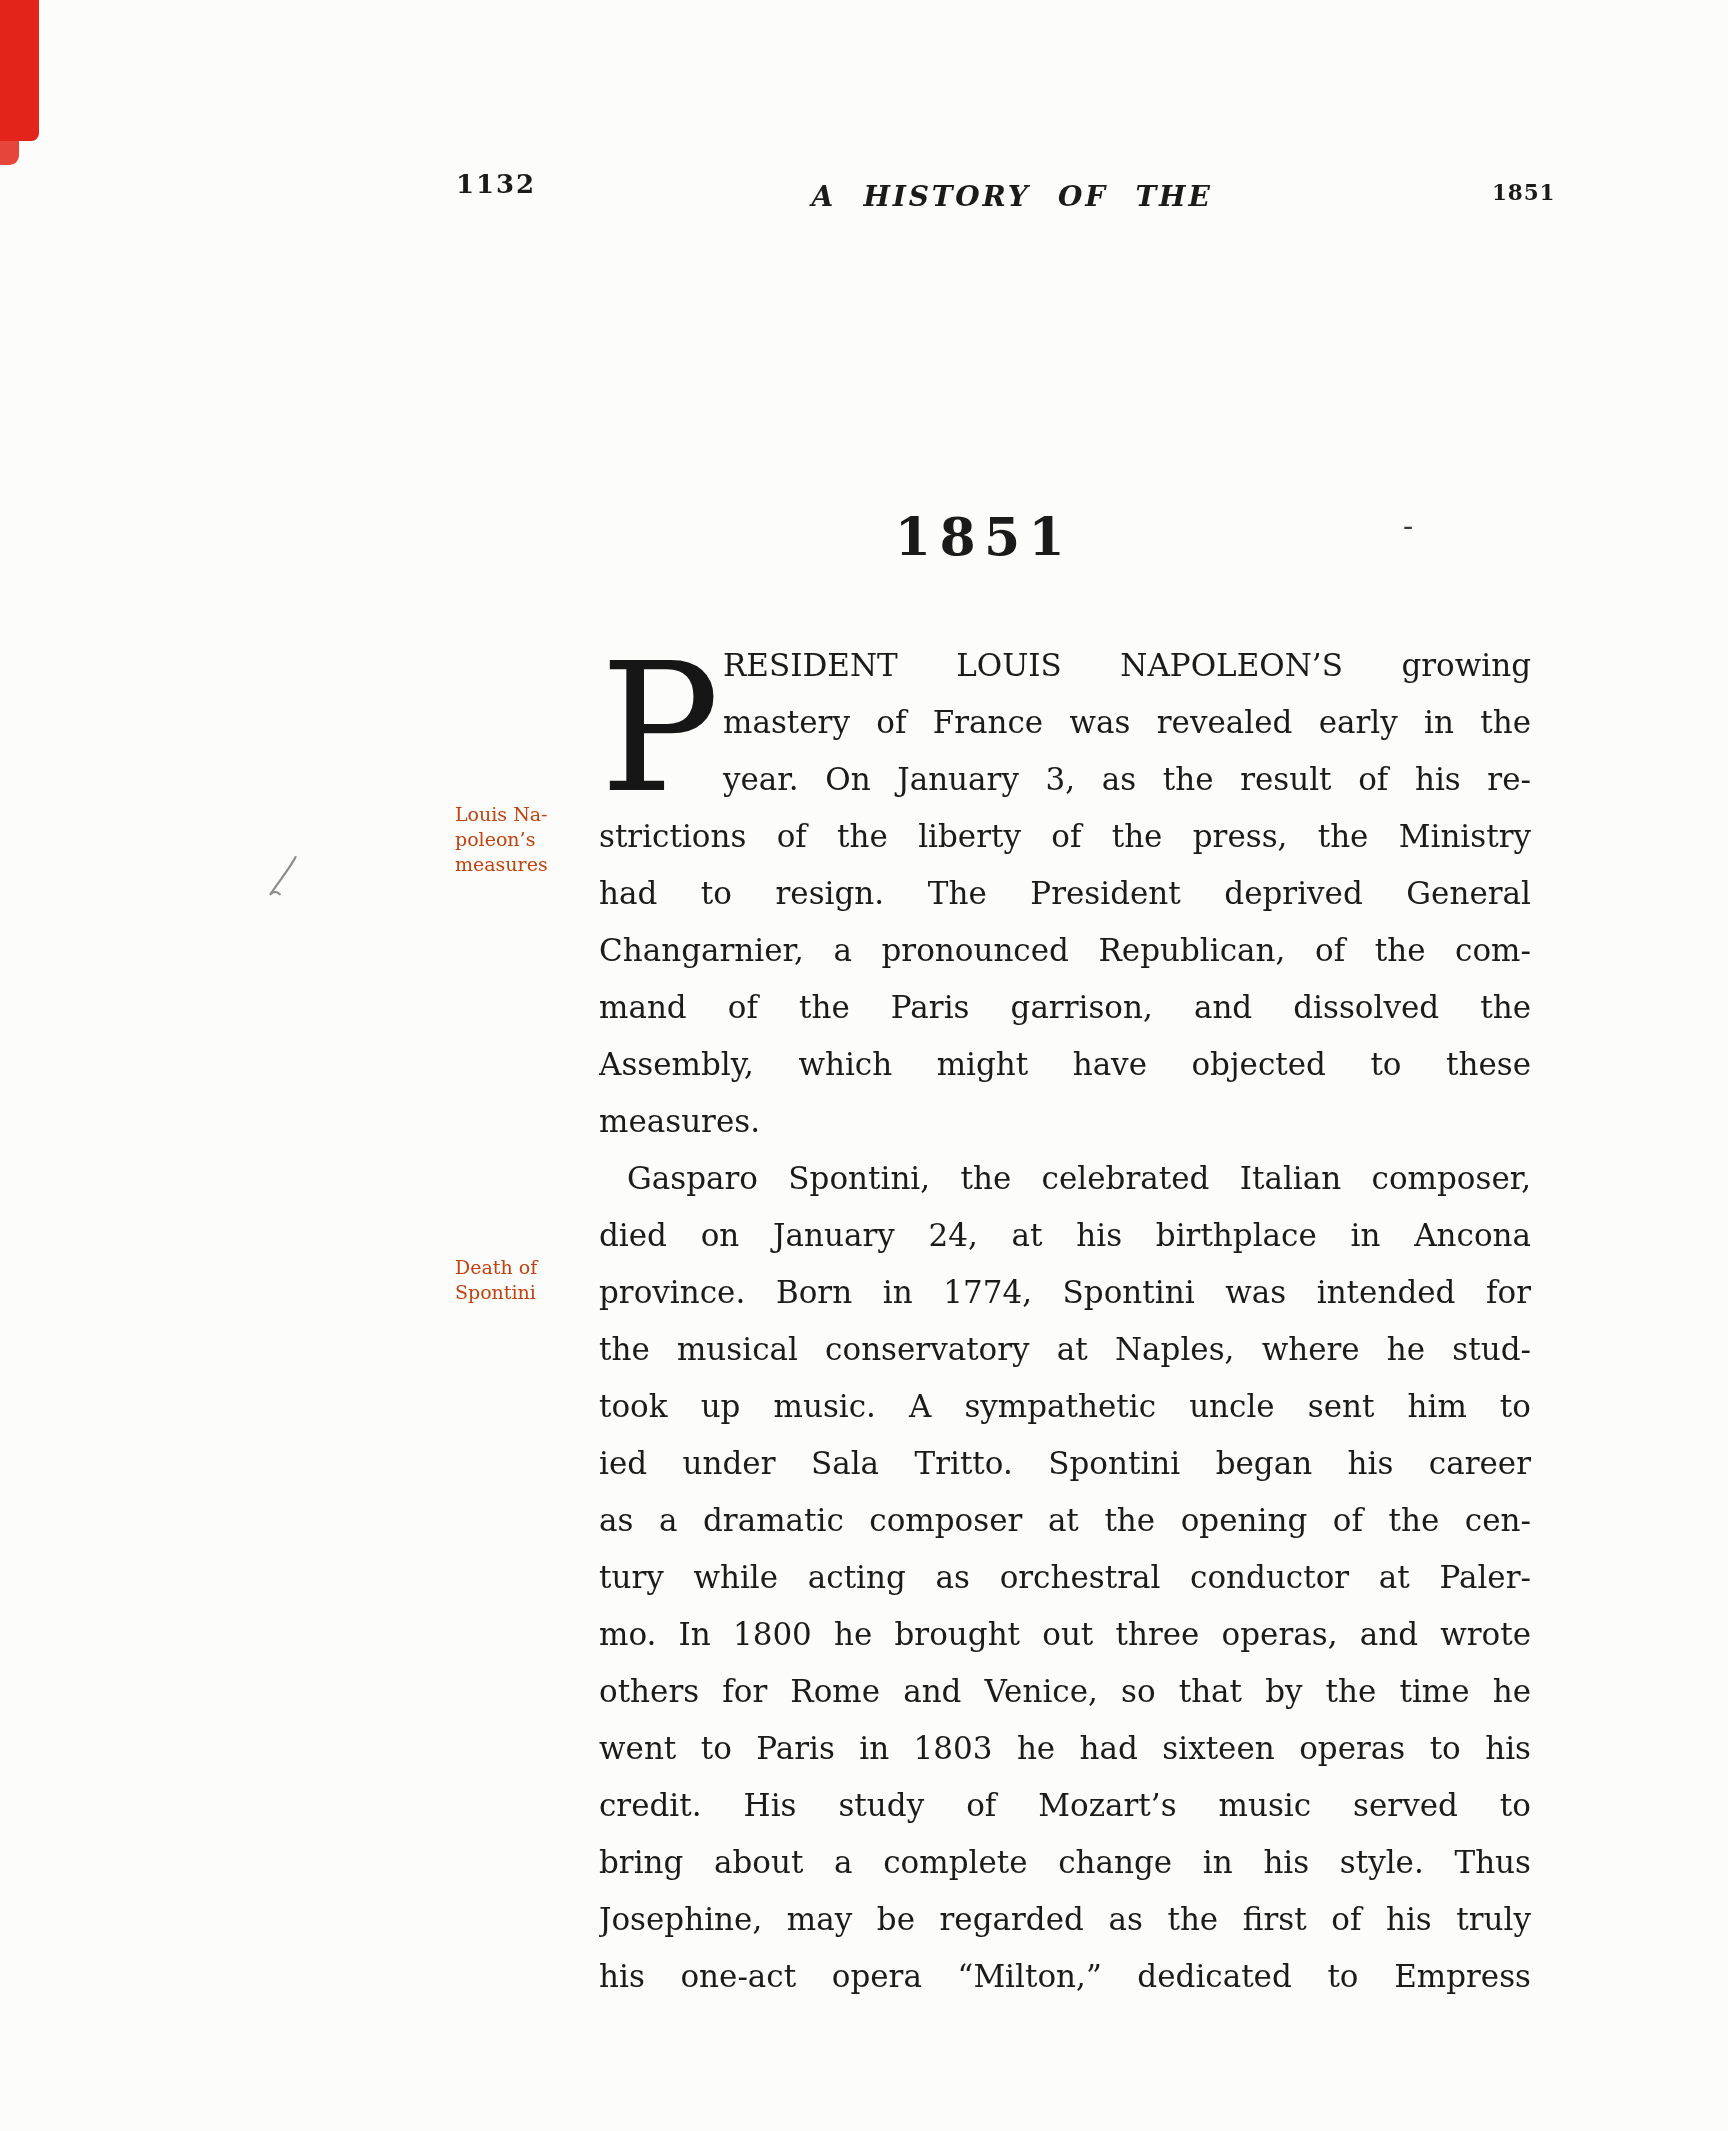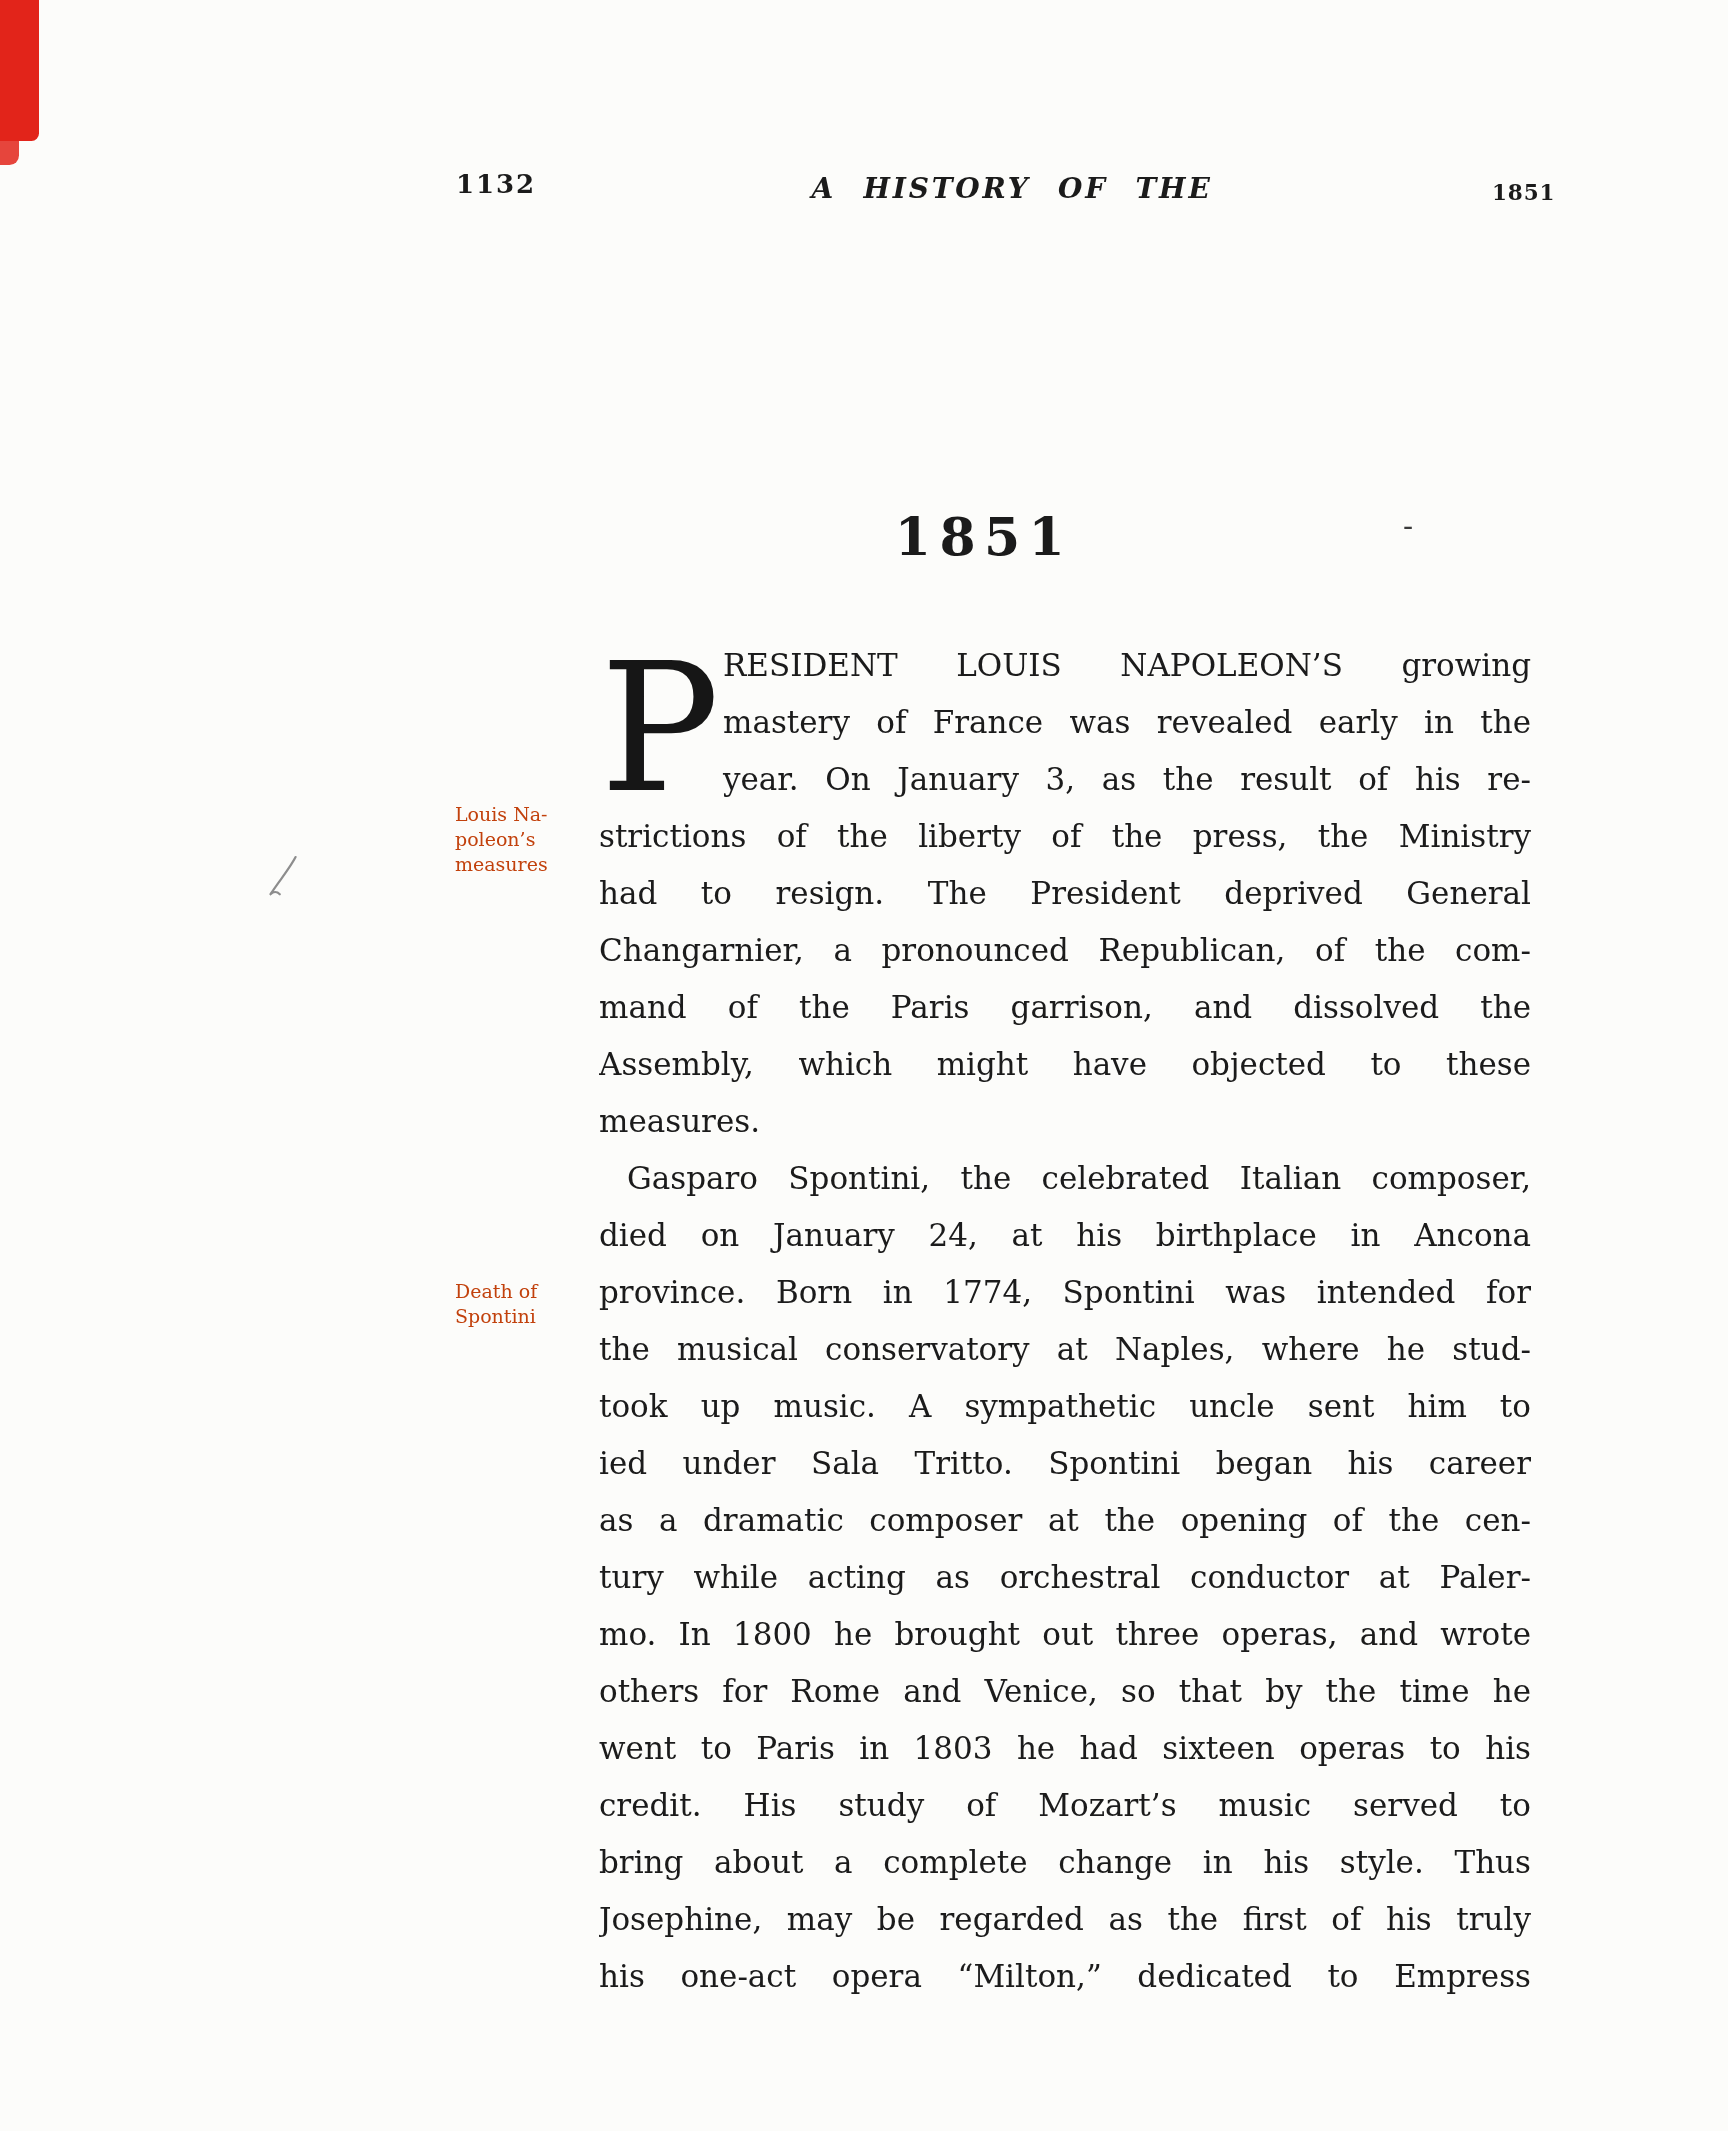"A HISTORY OF THE" .hdr-title { top: 172px -> 180px }
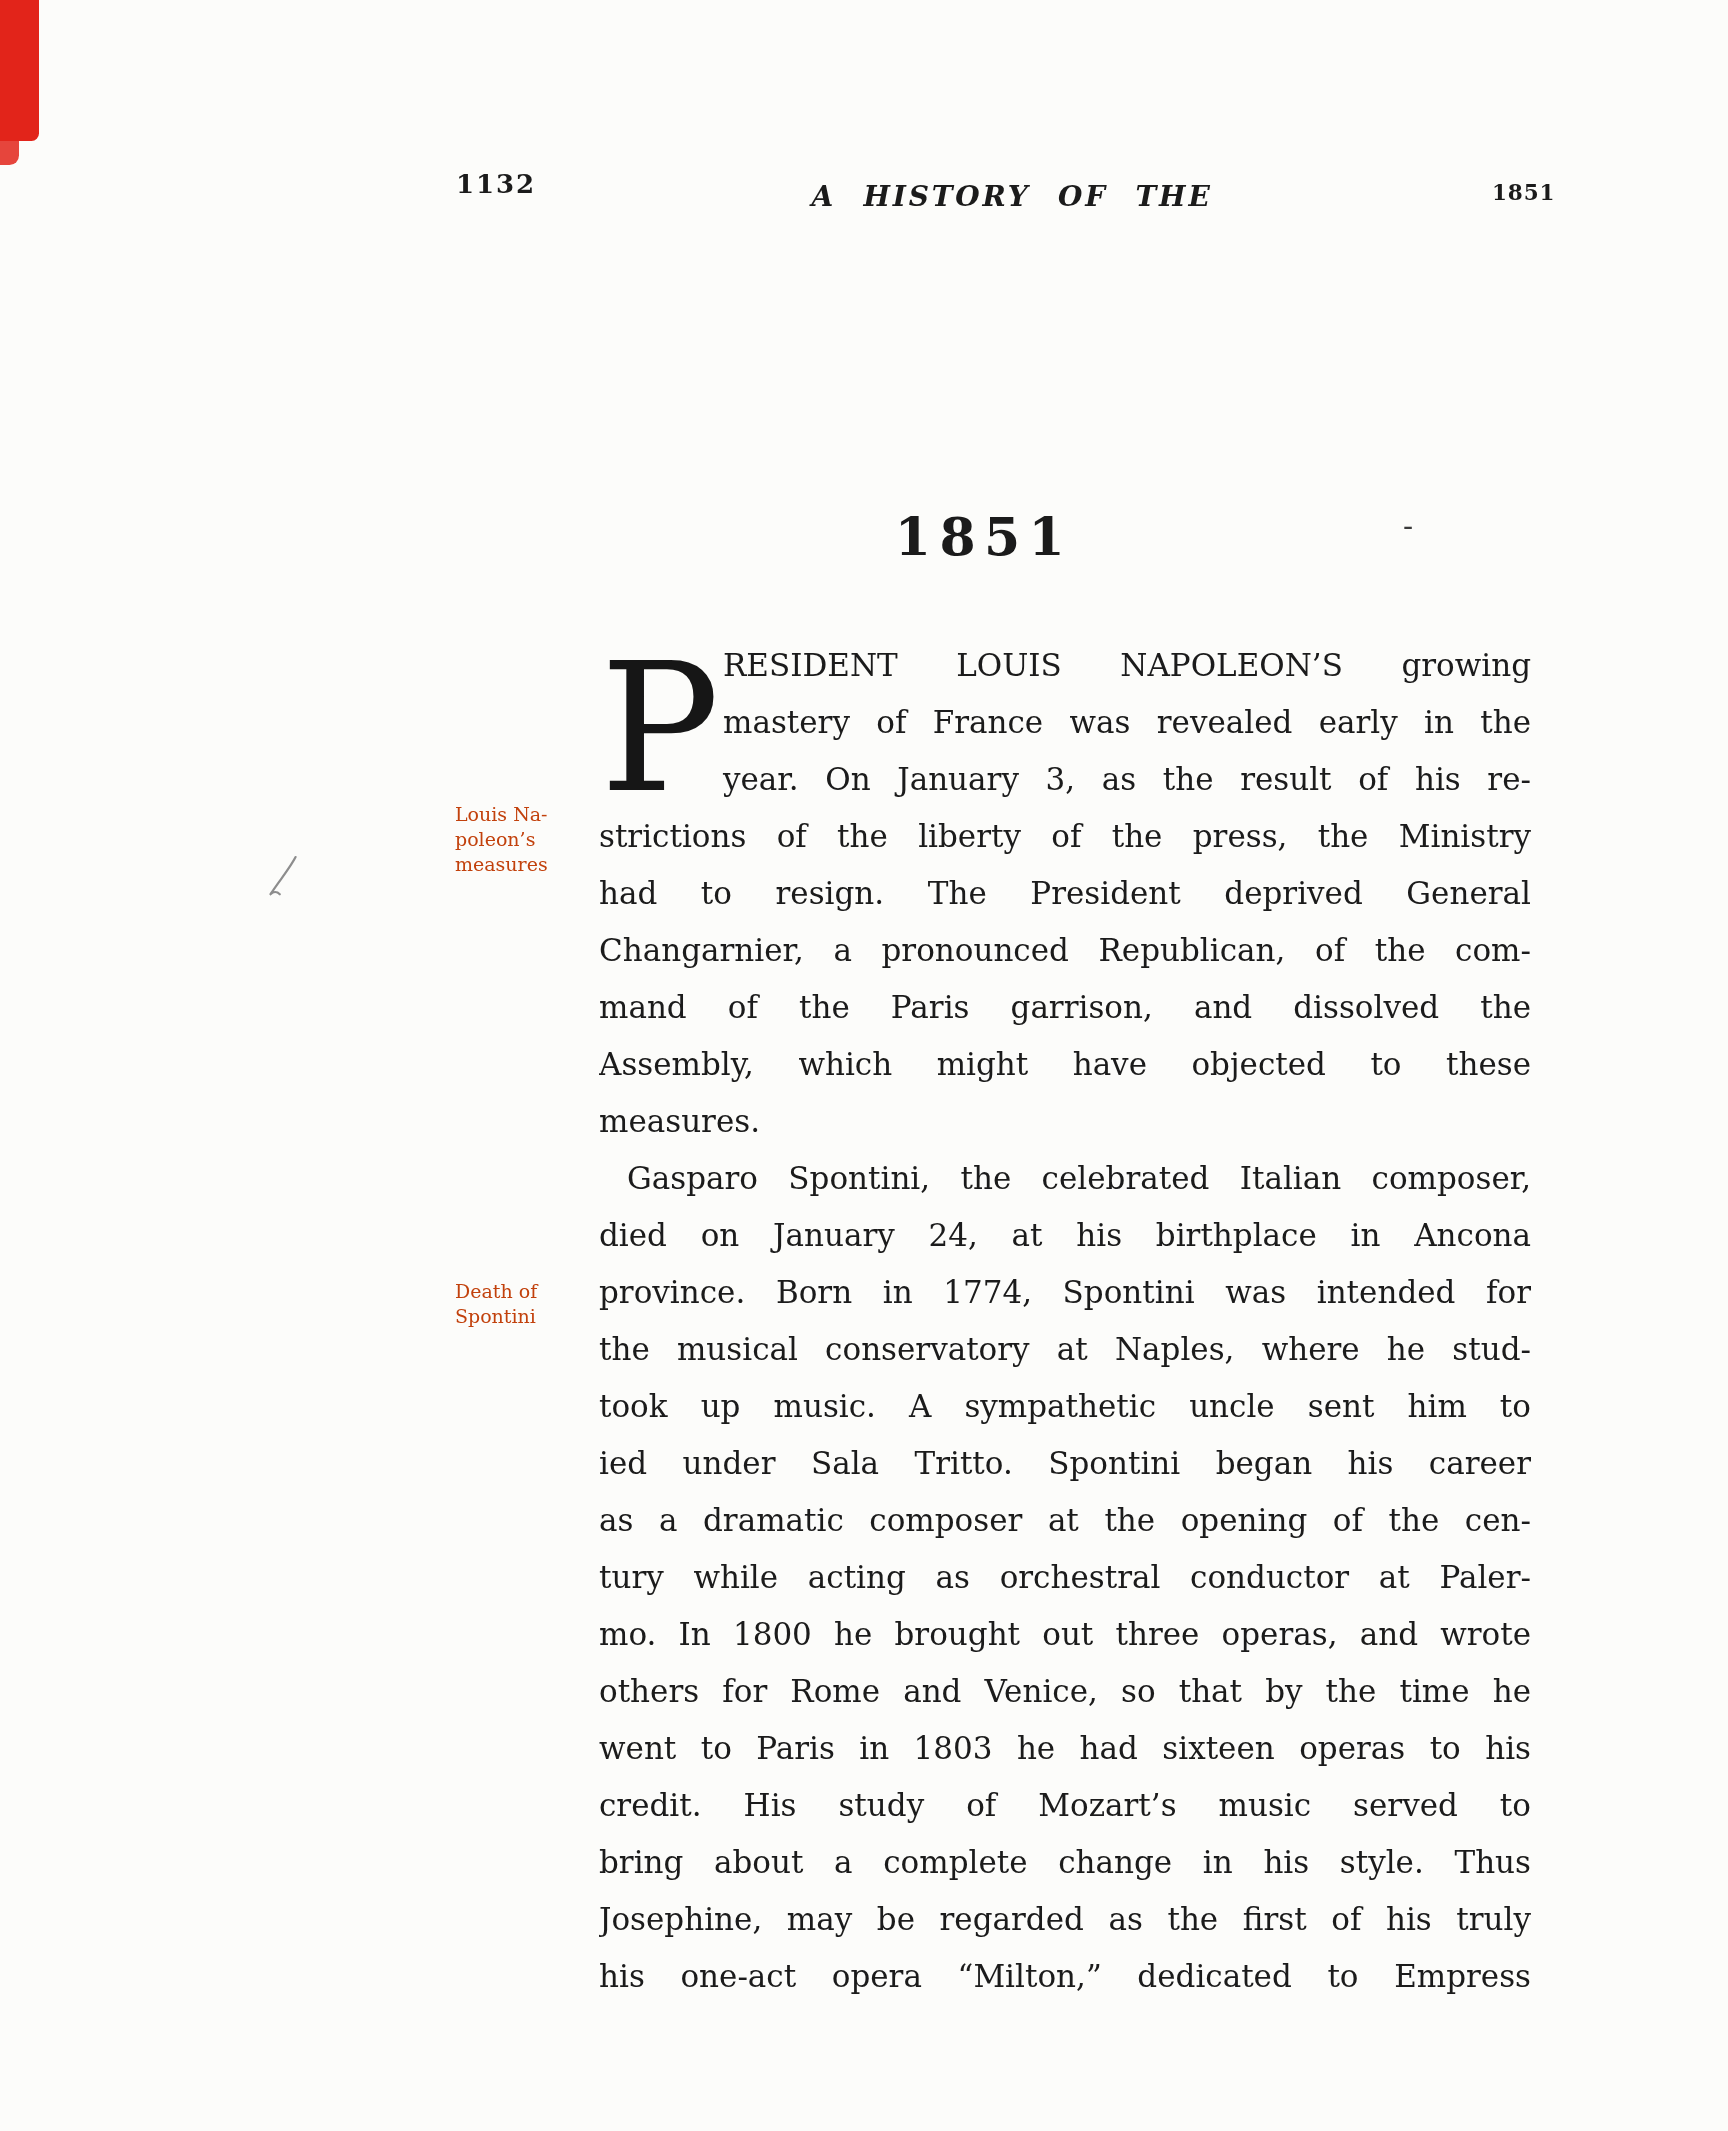"Death of" .mn2 { margin-top: 24px -> none }
